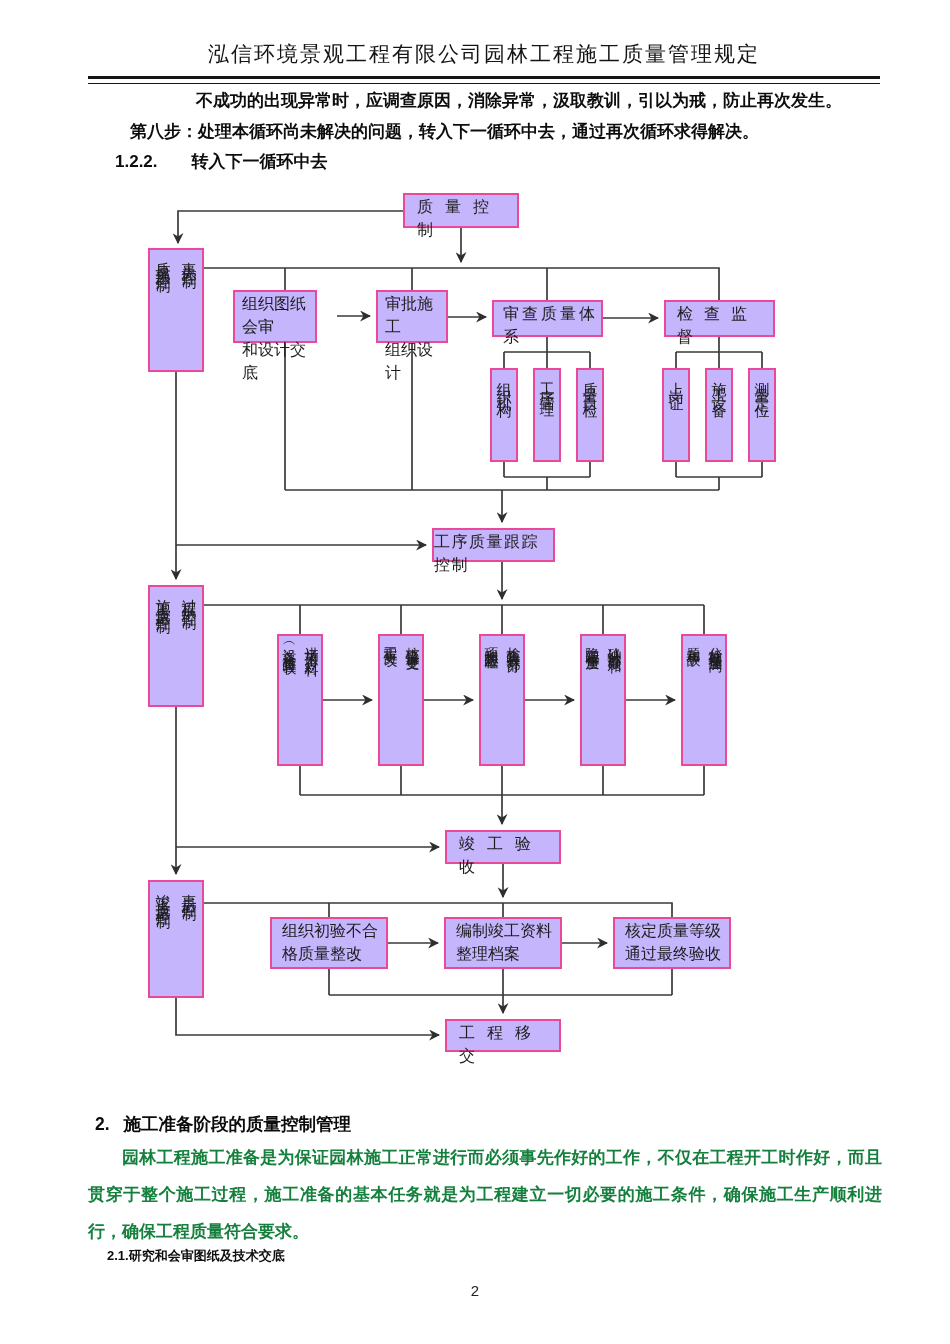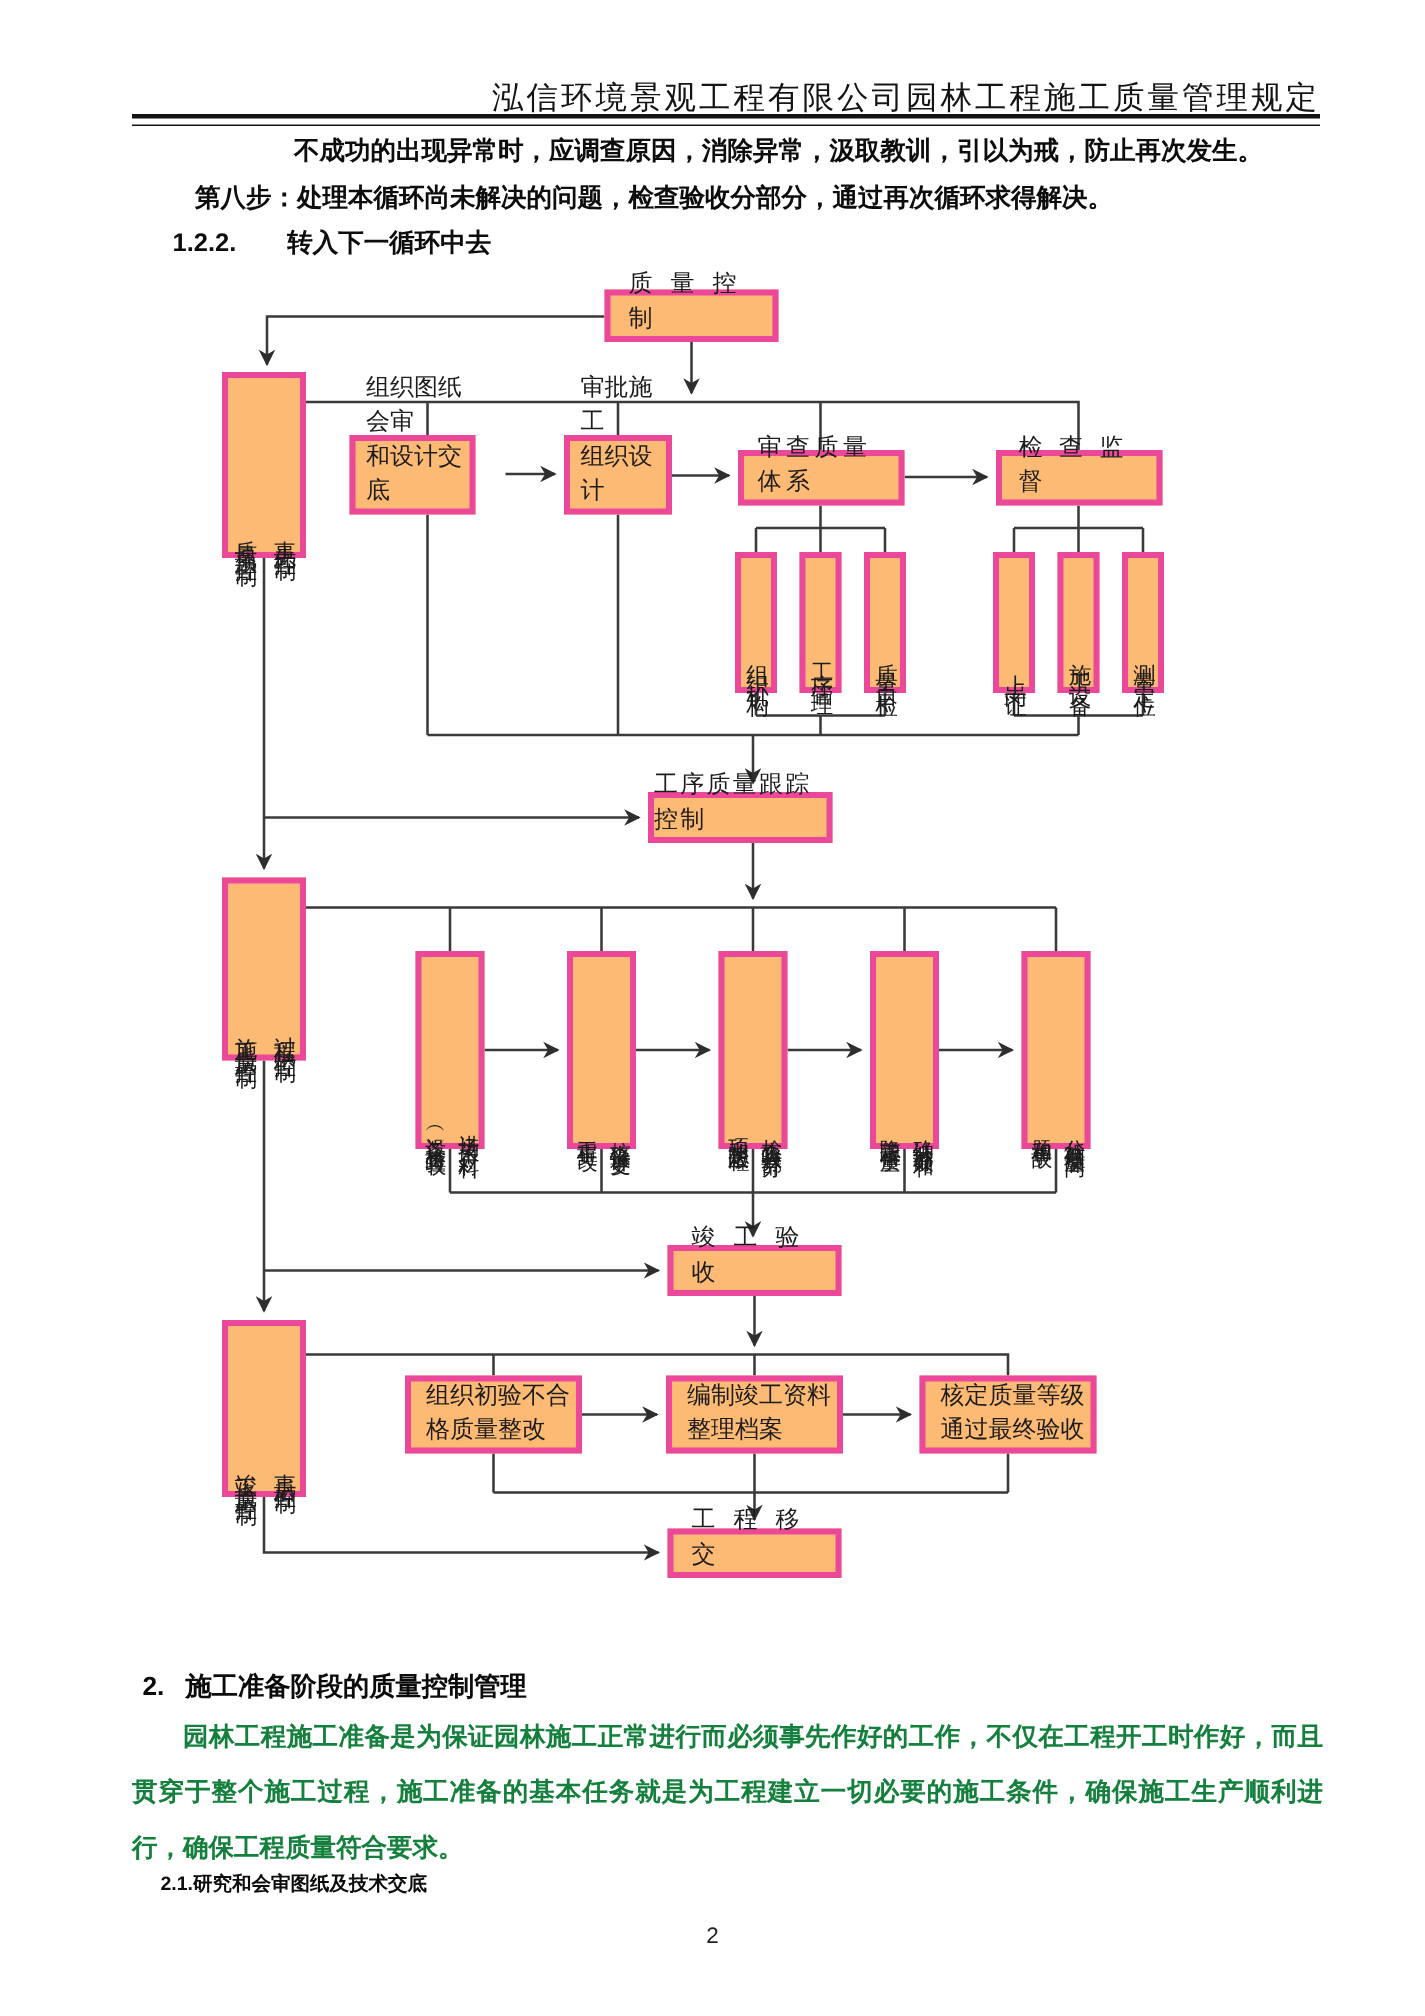"泓信环境景观工程有限公司" .hdr { justify-content: flex-end -> center; margin-top: 11px -> none }
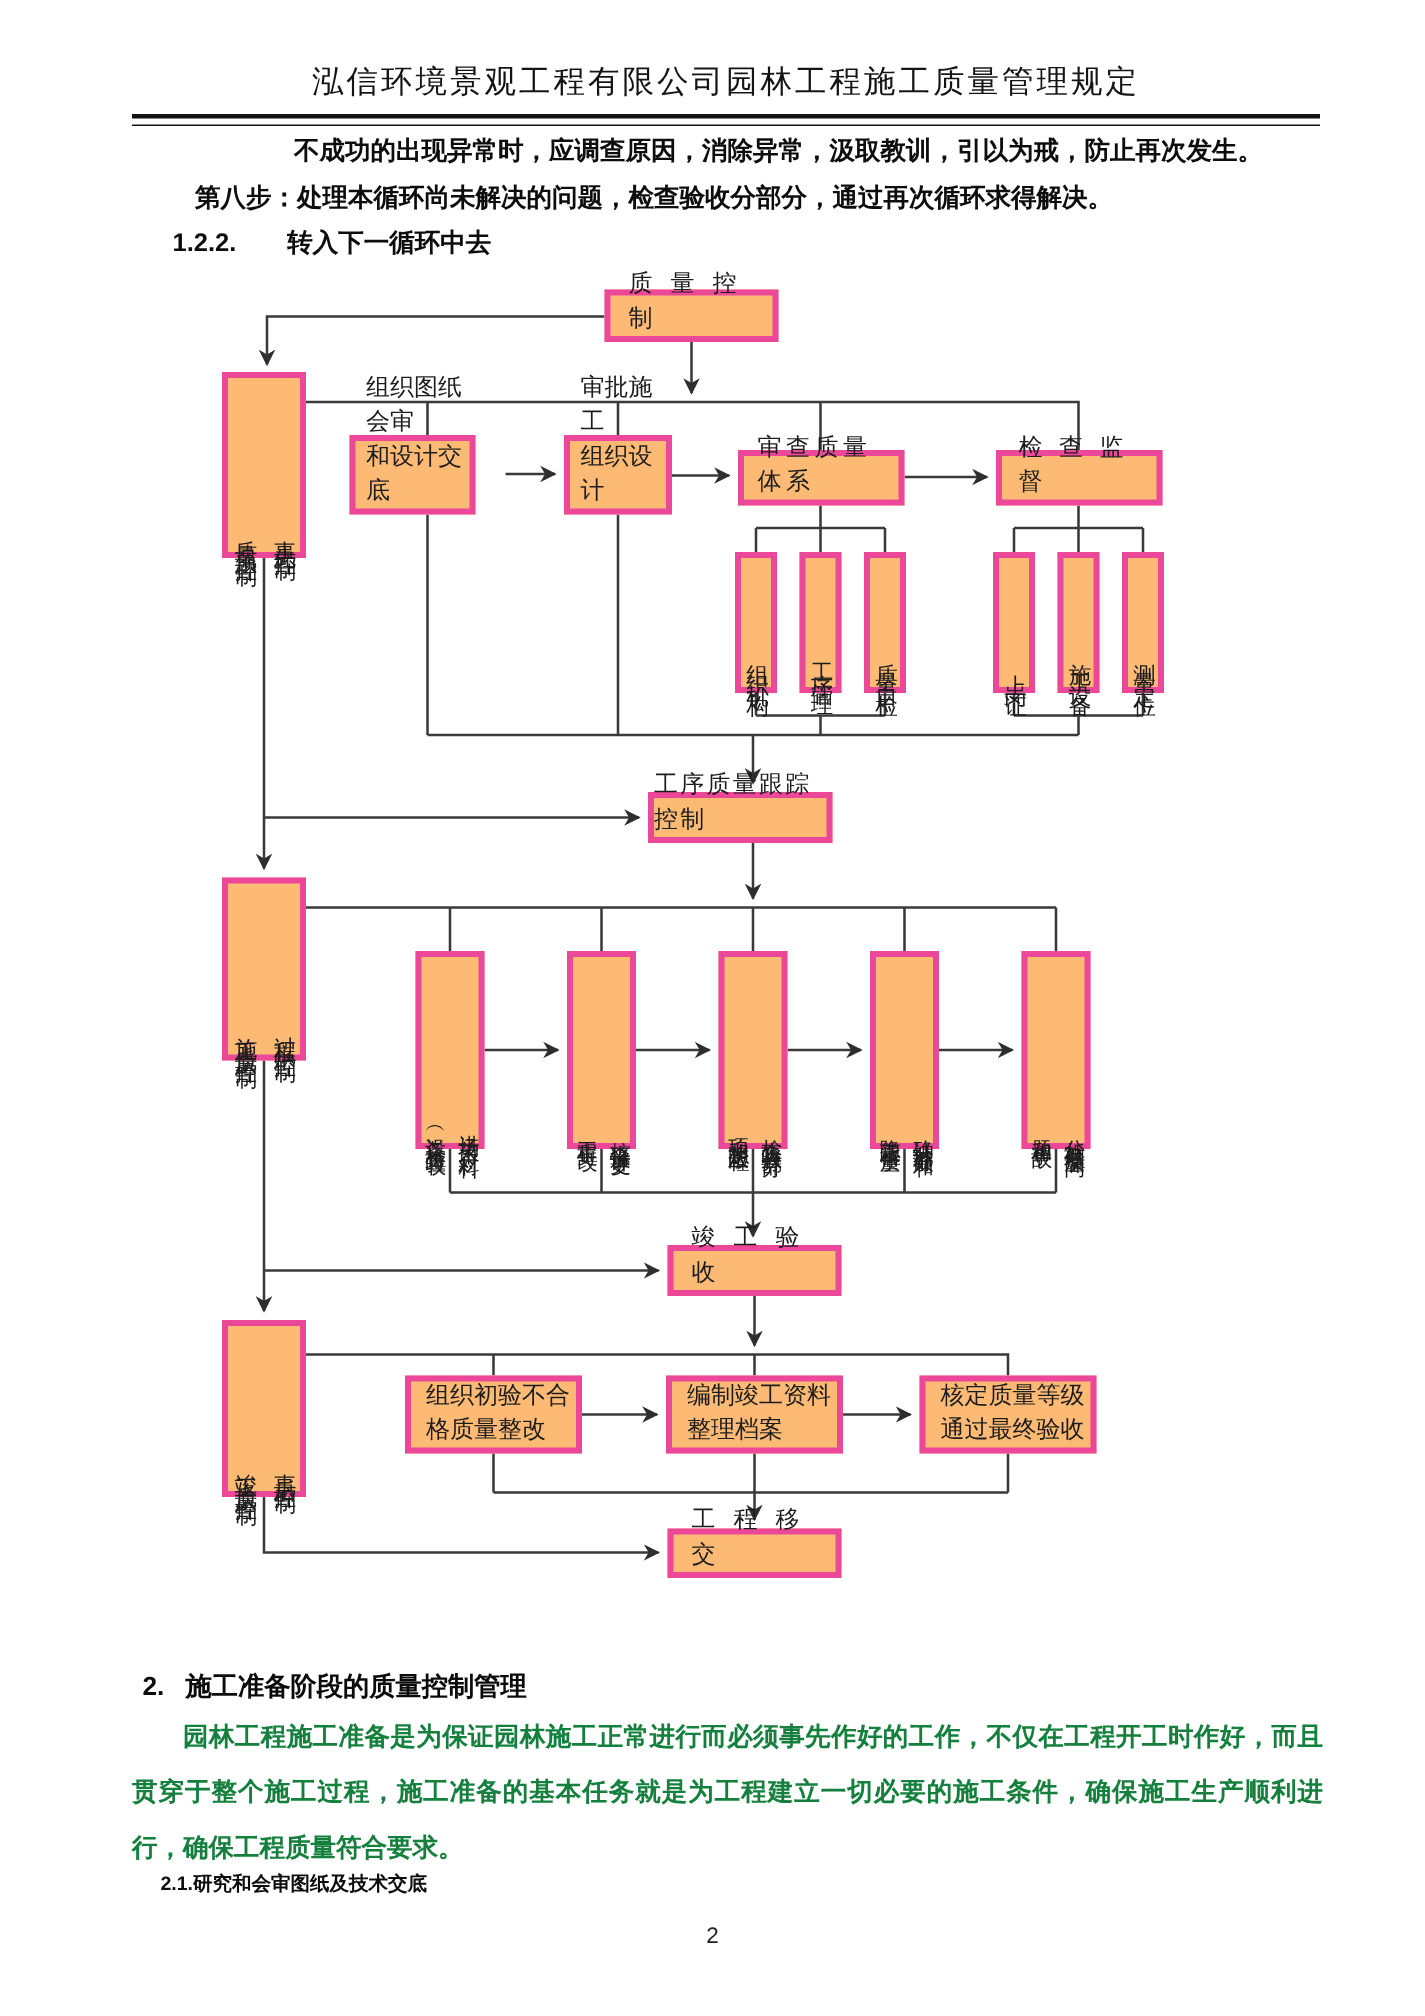"第八步：处理本循环尚未解决的问题，检查验收分部分，通过再次循环求得解决。" div.bline { text: 检查验收分部分 -> 转入下一循环中去 }
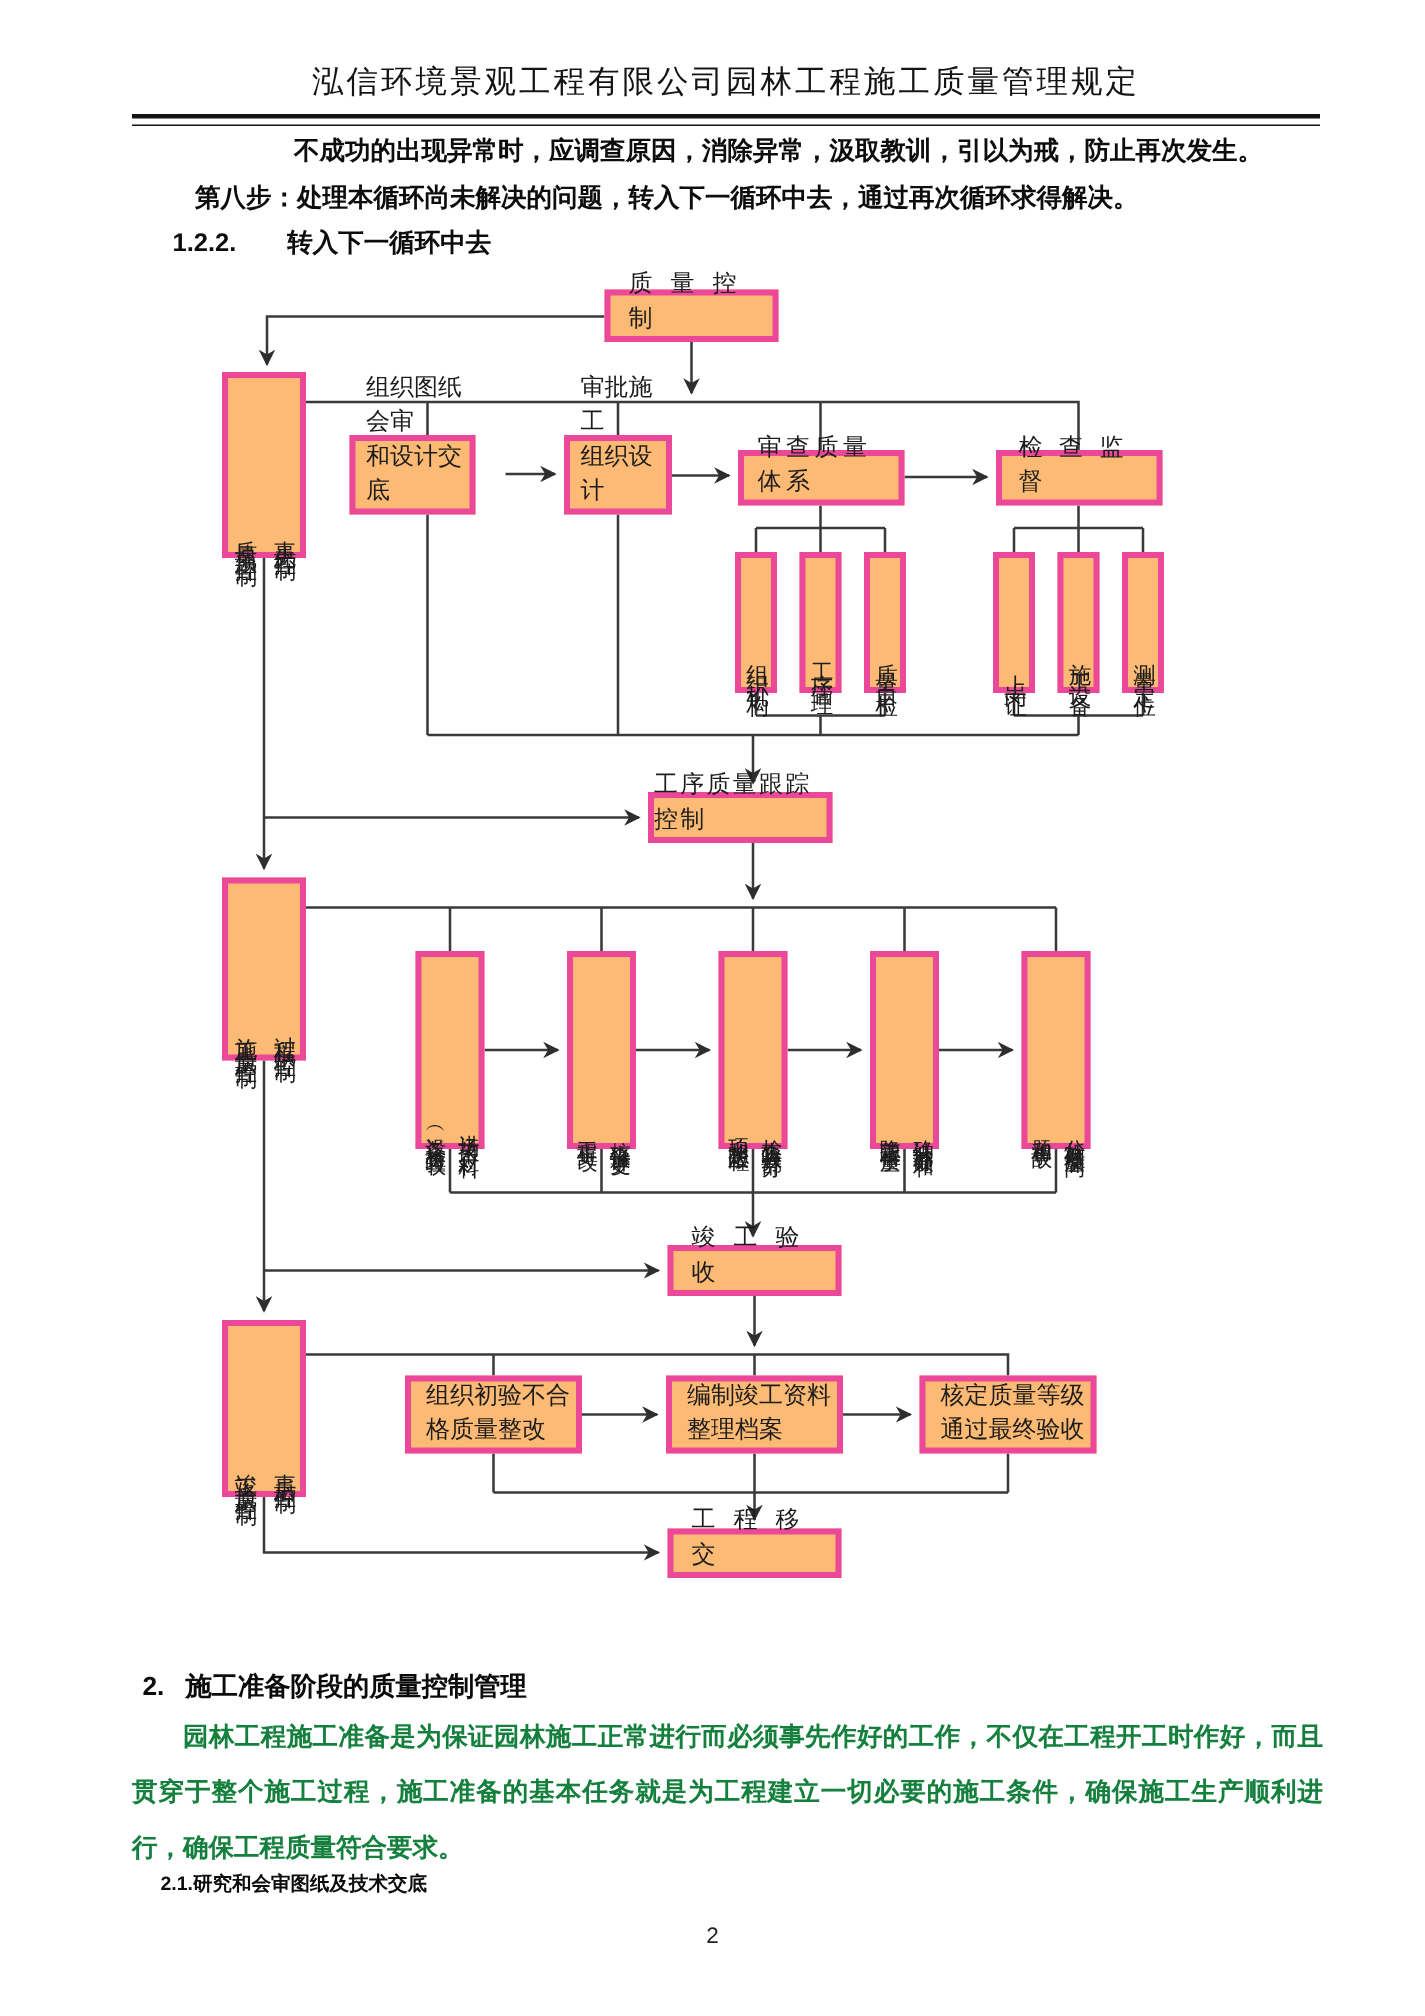"质量控制" .fb { align-items: flex-end -> flex-start; background: #fdba74 -> #c4b5fd; border: 4px solid #ec4899 -> 2px solid #ec4899 }
